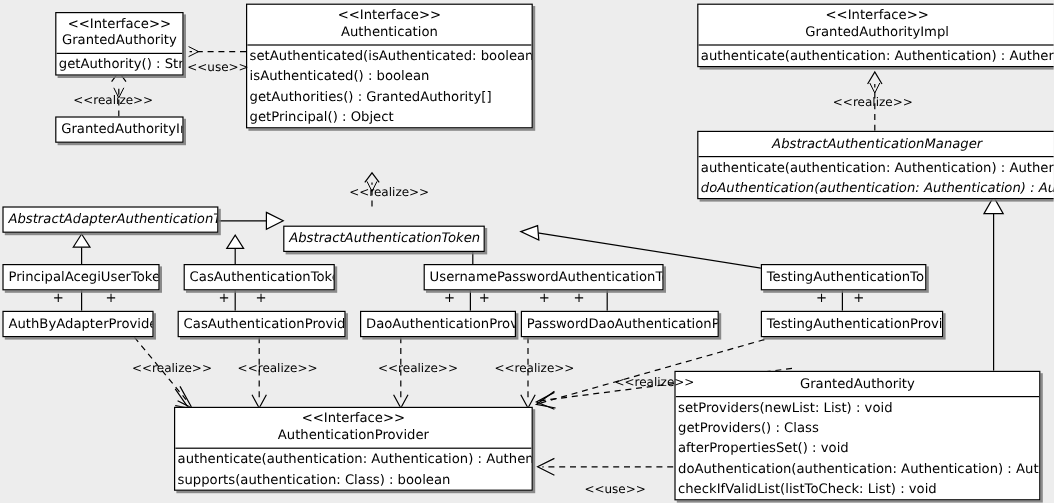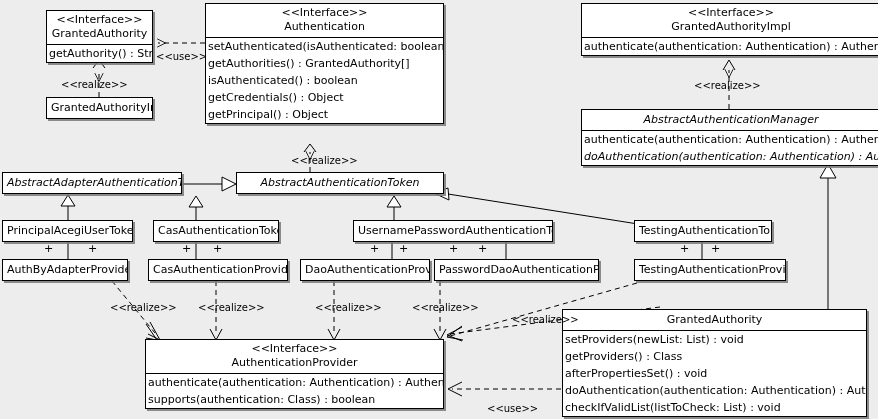"getAuthorities() : GrantedAuthority[]" div.m { order: before "isAuthenticated() : boolean" -> after "isAuthenticated() : boolean" }
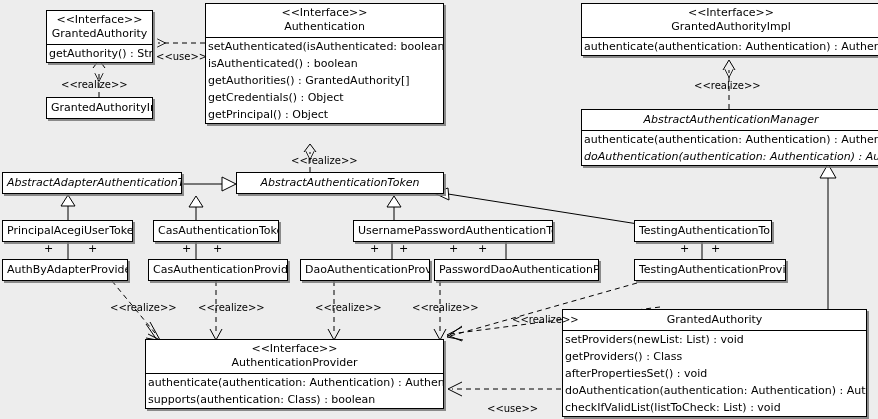"getCredentials() : Object" div.m { html: <div>getCredentials() : Object</div> -> none }
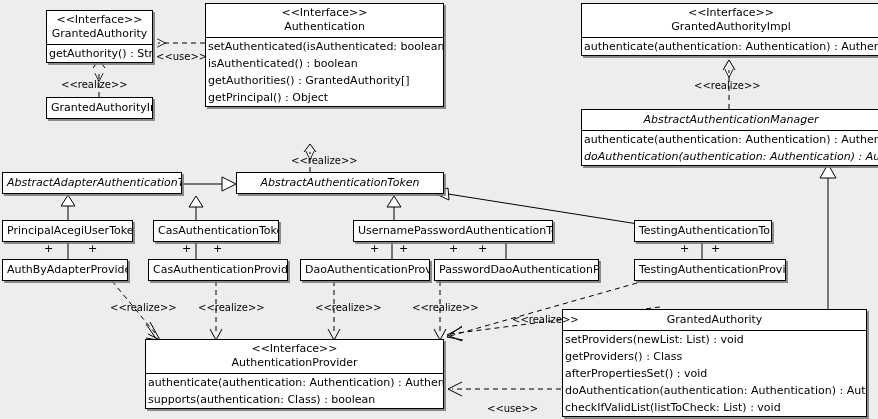"AbstractAuthenticationToken" div.uml-class { top: 172px -> 188px; width: 208px -> 168px }
